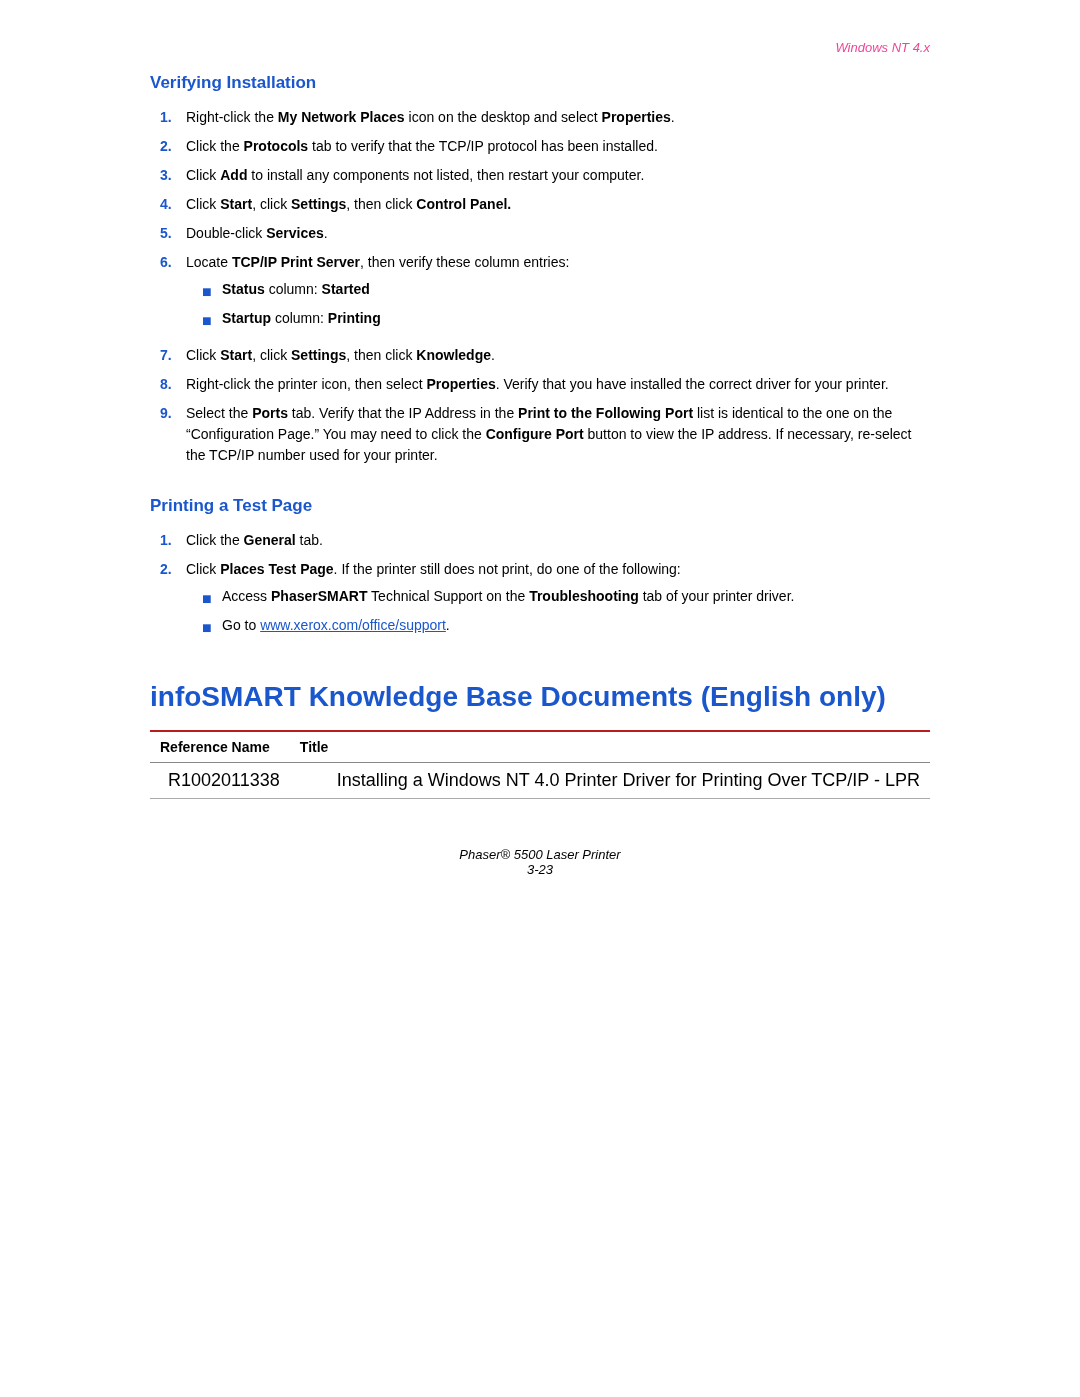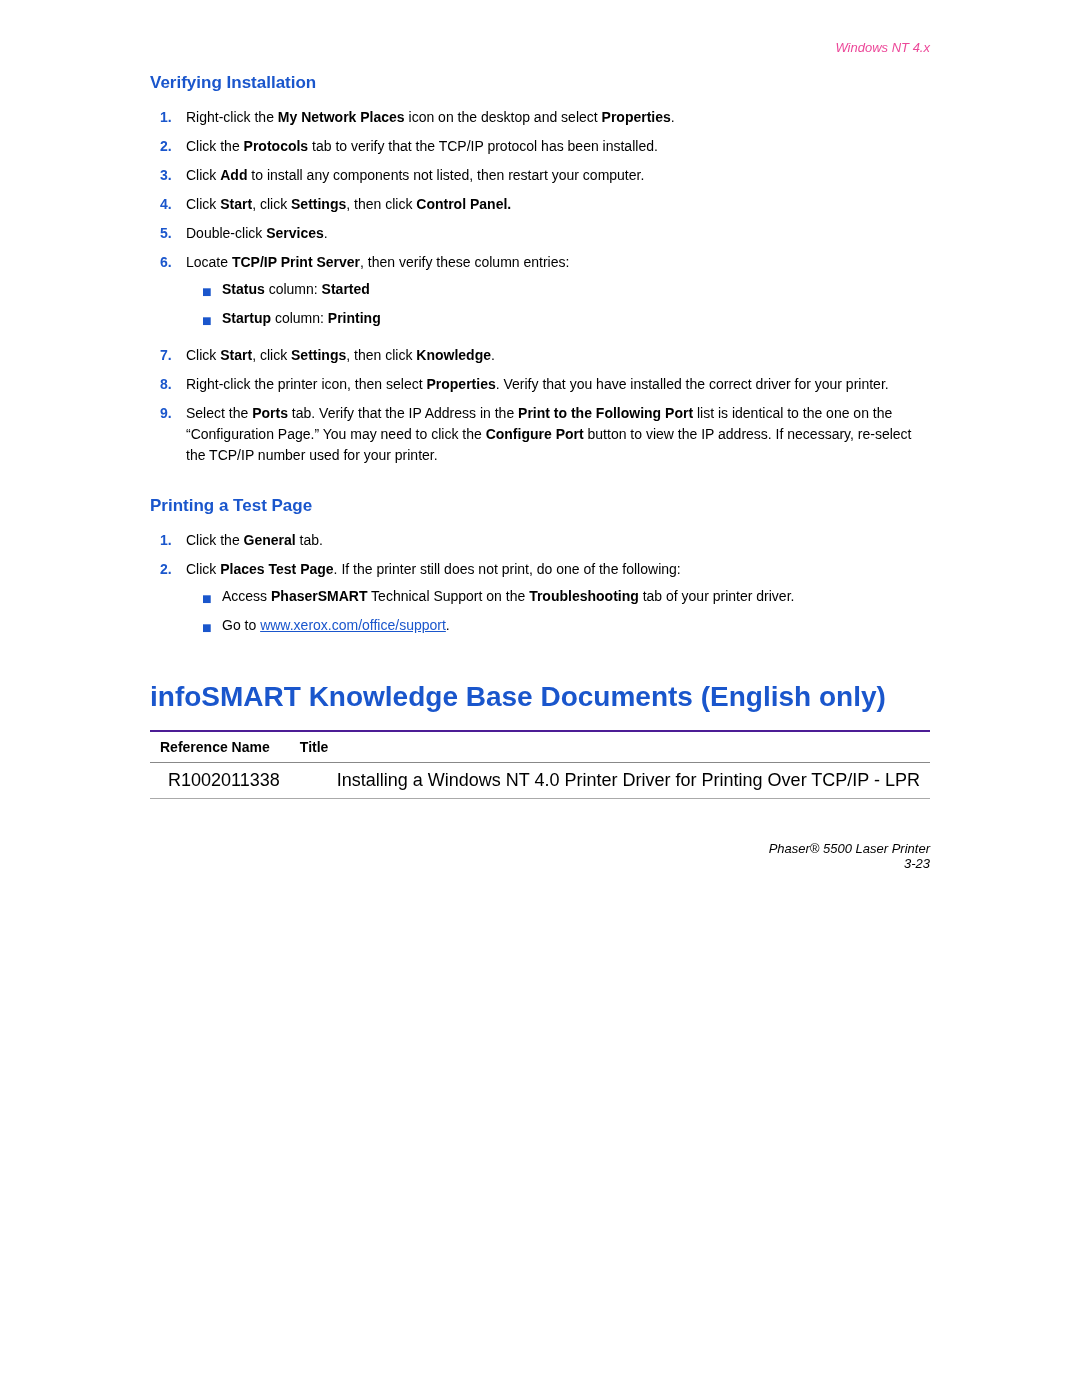"Reference Name" .table-container { border-top: 2px solid #4c1d95 -> 2px solid #b91c1c }
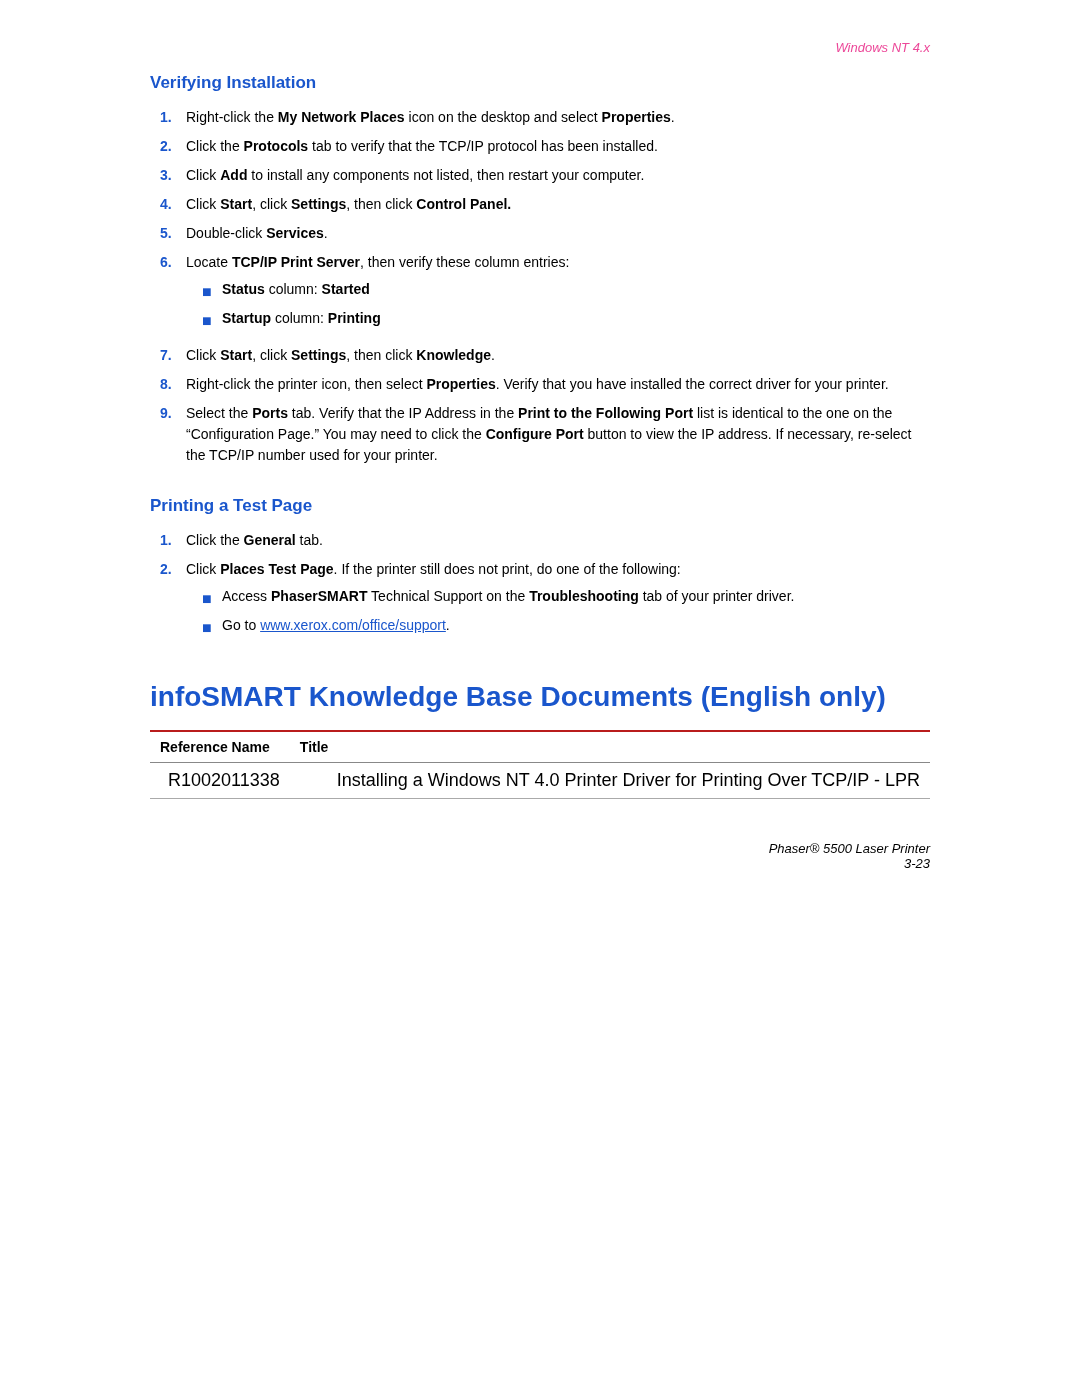"Phaser® 5500 Laser Printer" .footer-center { bottom: 30px -> 24px; text-align: right -> center }
